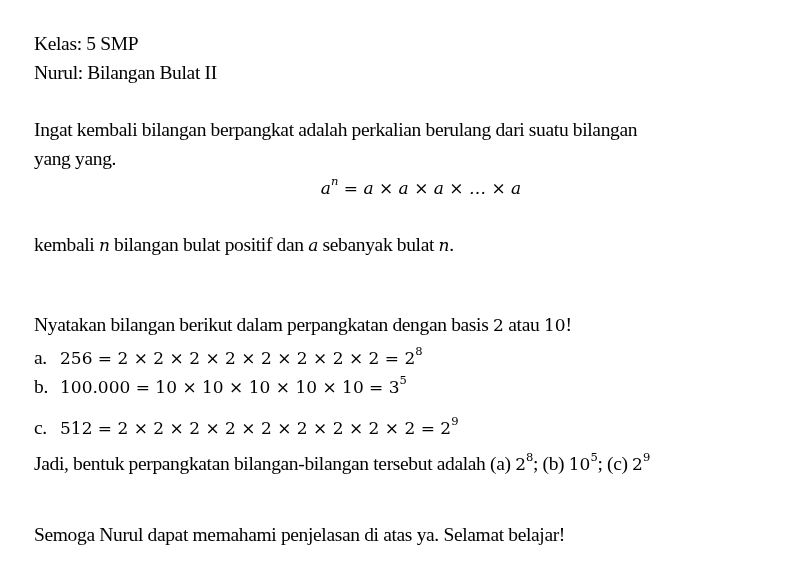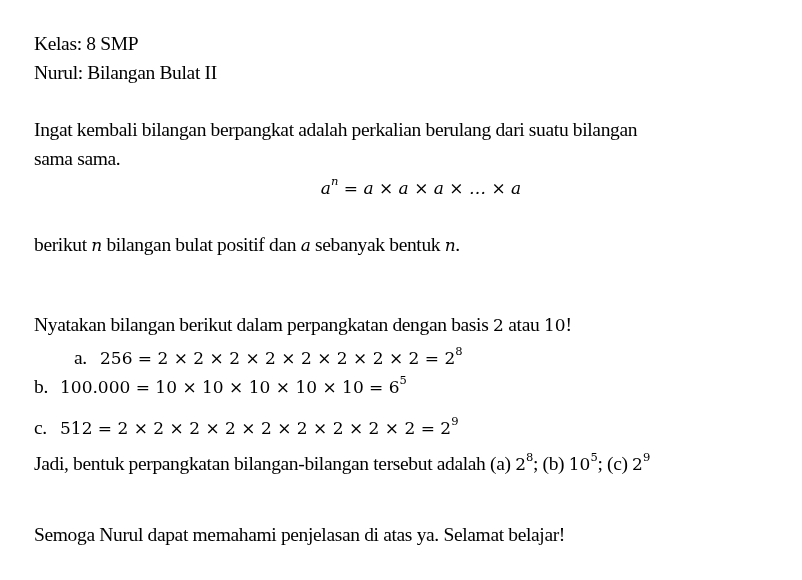"Kelas: 8 SMP" div.line { text: 8 -> 5 }
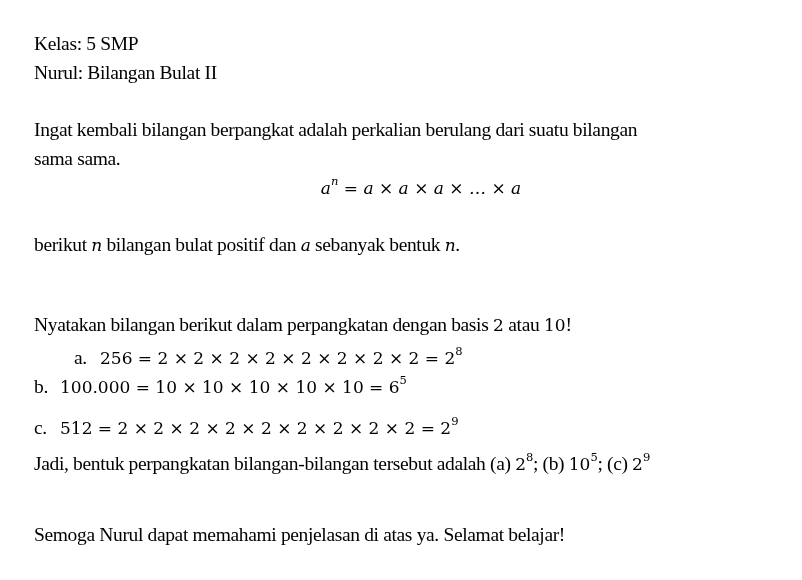"sama sama." div.line { text: sama sama -> yang yang }
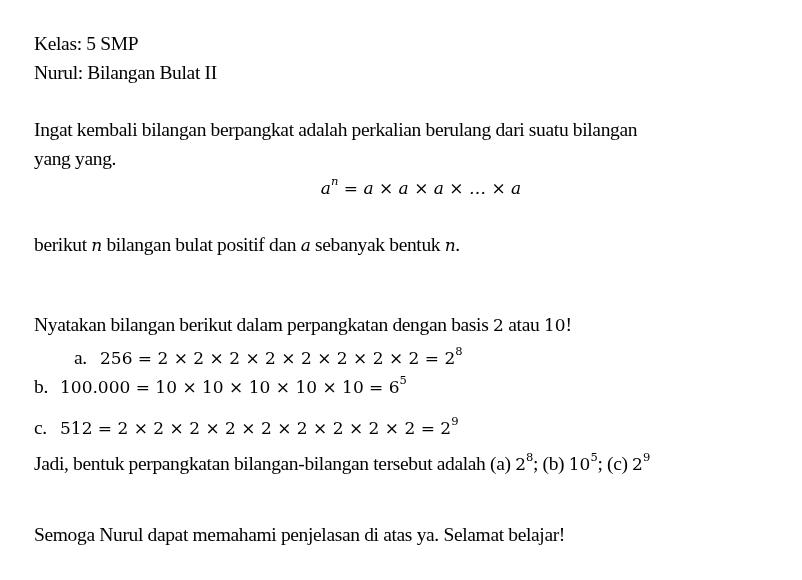"berikut" span { text: berikut -> kembali }
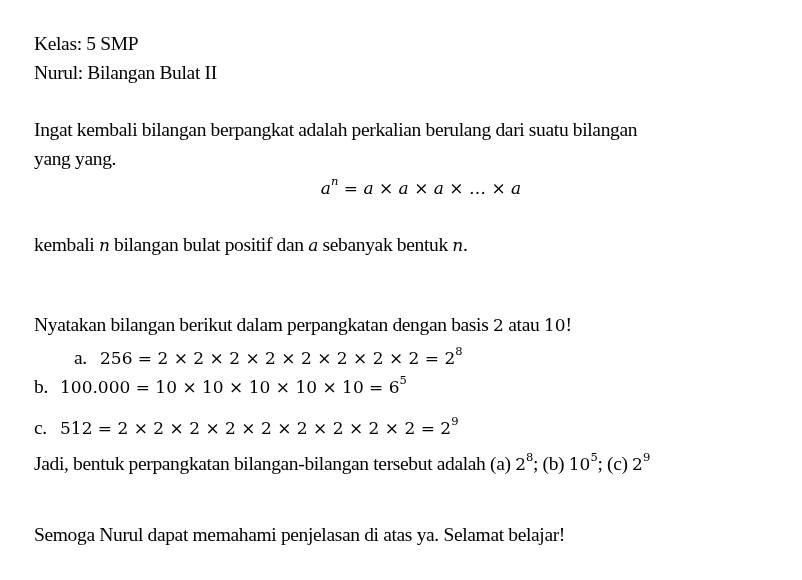"sebanyak bentuk" span { text: bentuk -> bulat }
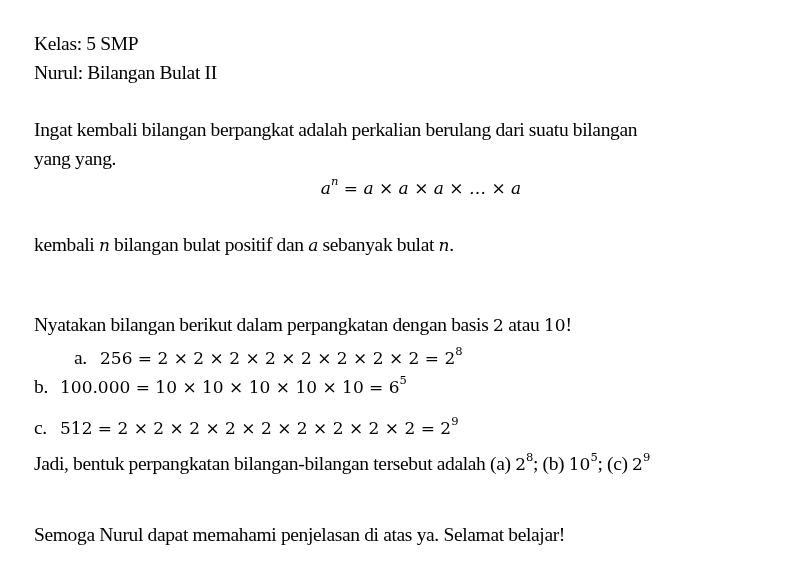"a. 256 = 2 ×" div.line { margin-left: 40px -> none }
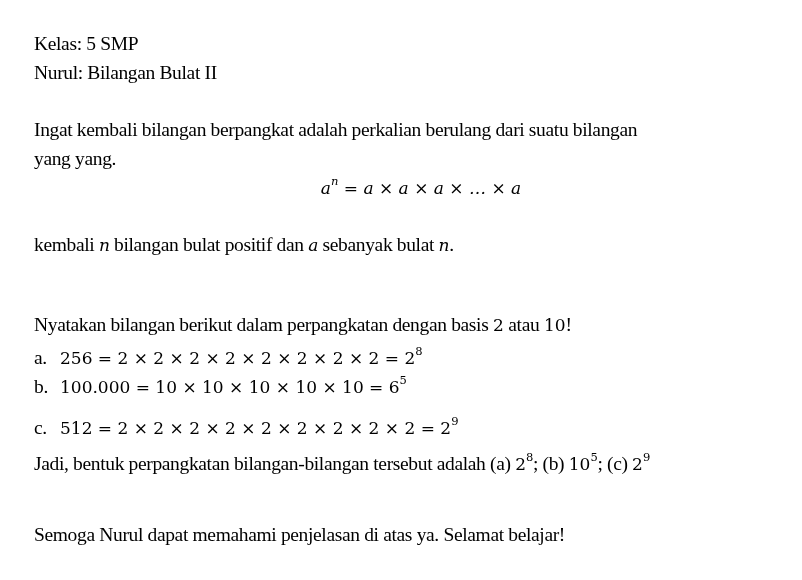"100.000 = 10 × 10" span.math { text: 6 -> 3 }
